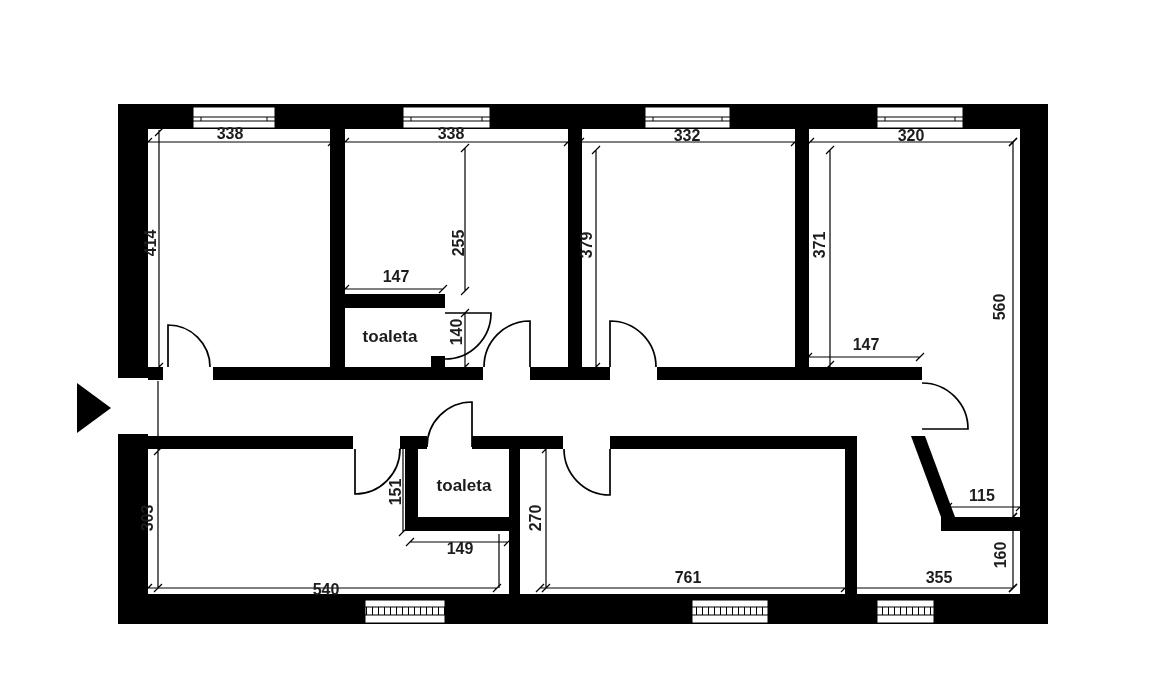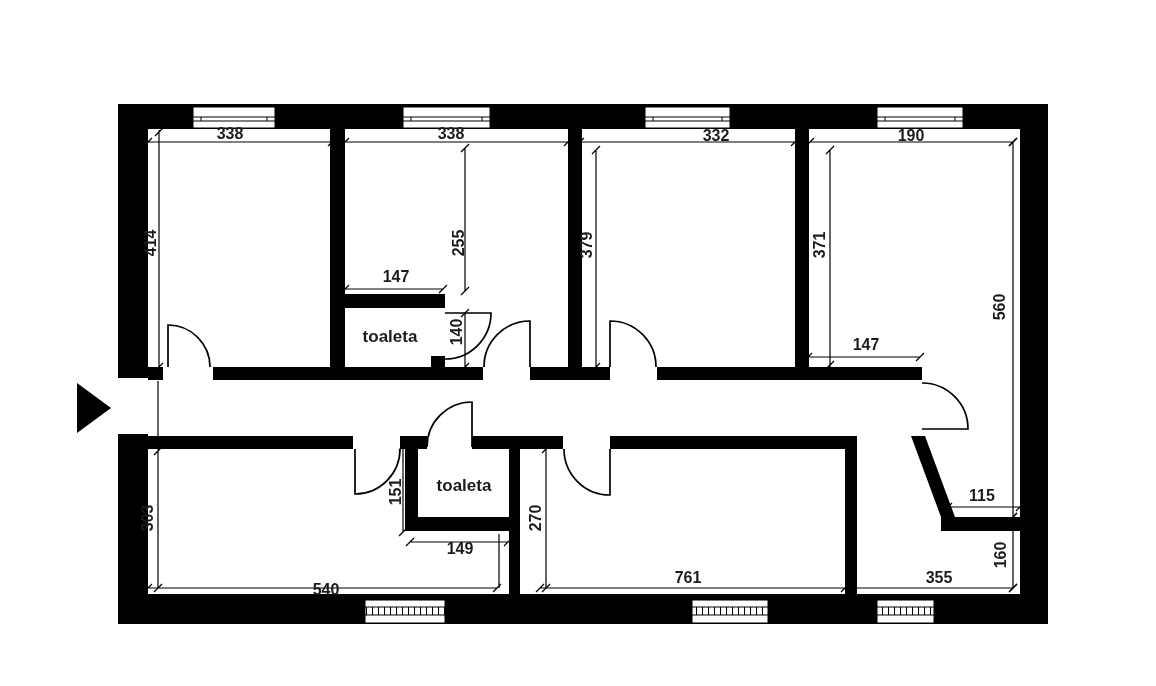"332" div.lbl { left: 716px -> 687px }
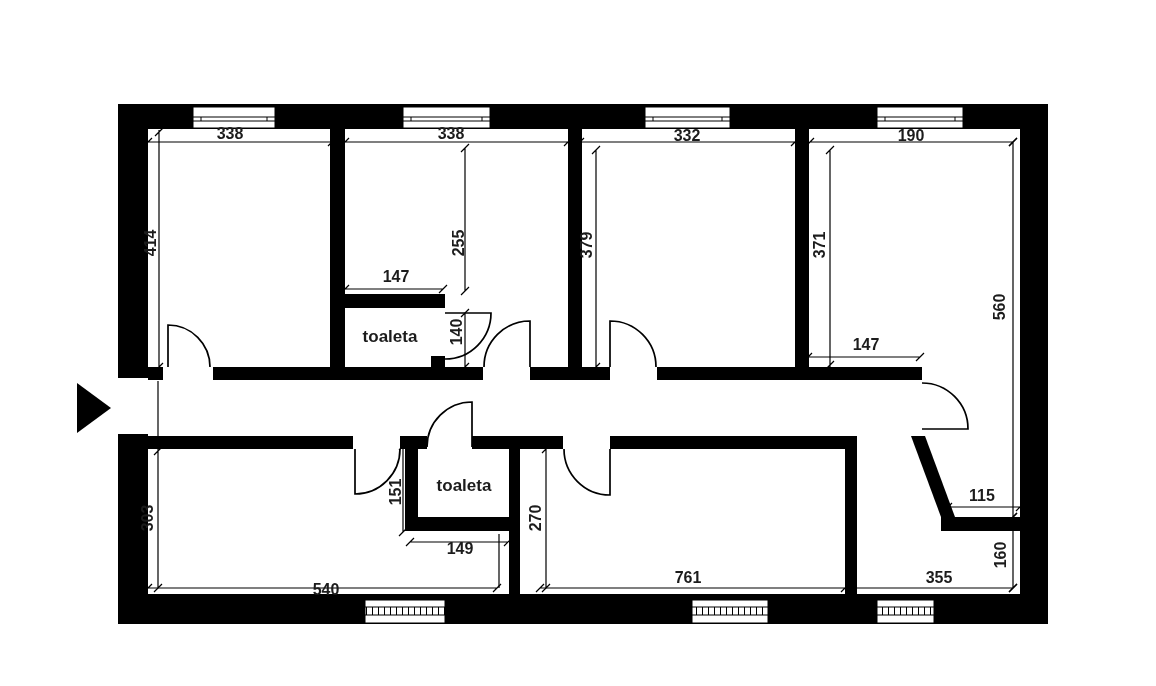"190" div.lbl { text: 190 -> 320 }
